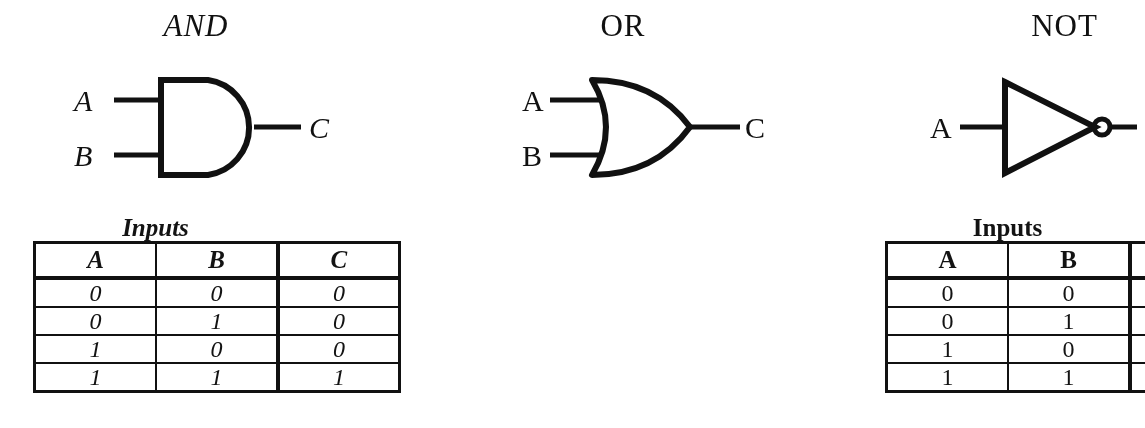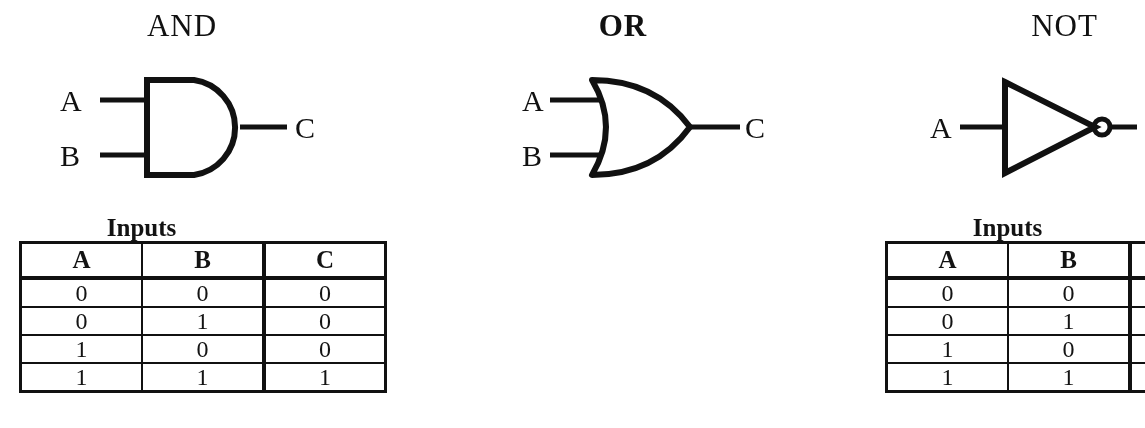"AND" #panel-and { font-style: none -> italic; left: 2px -> 16px }
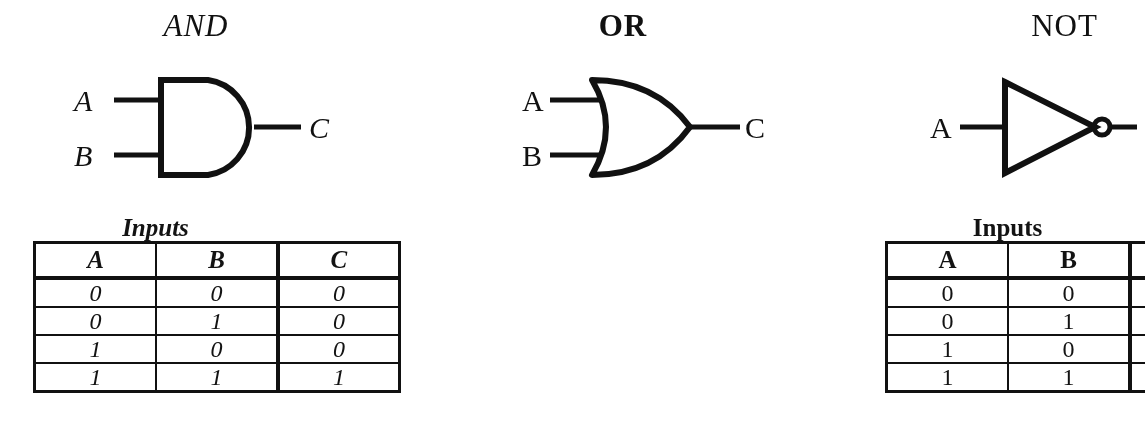"OR" #panel-or .gate-title { font-weight: bold -> none }
